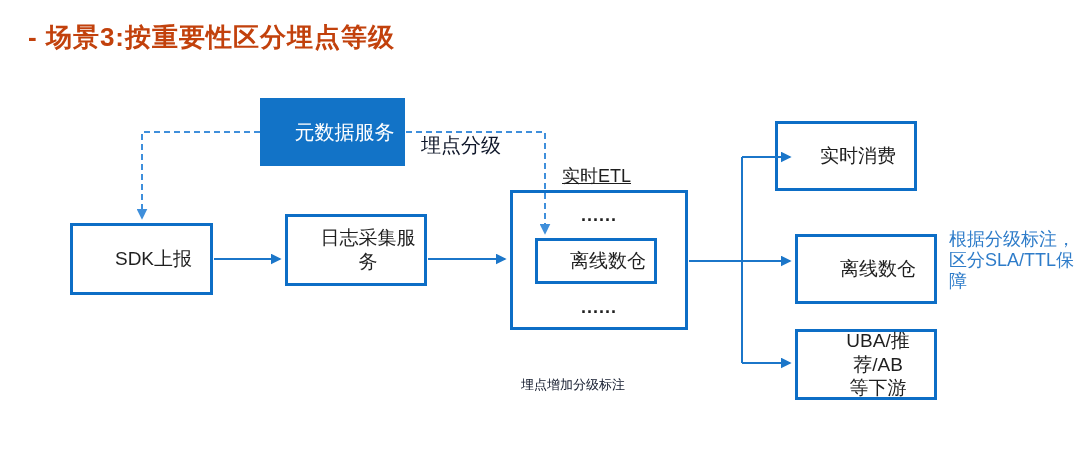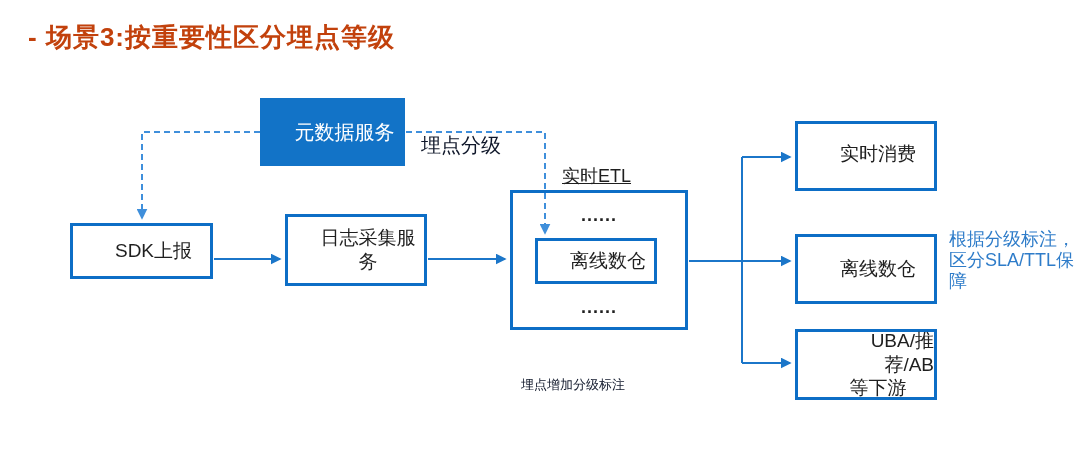"实时消费" div.box { font-family: Liberation Mono, monospace -> none; left: 795px -> 775px }
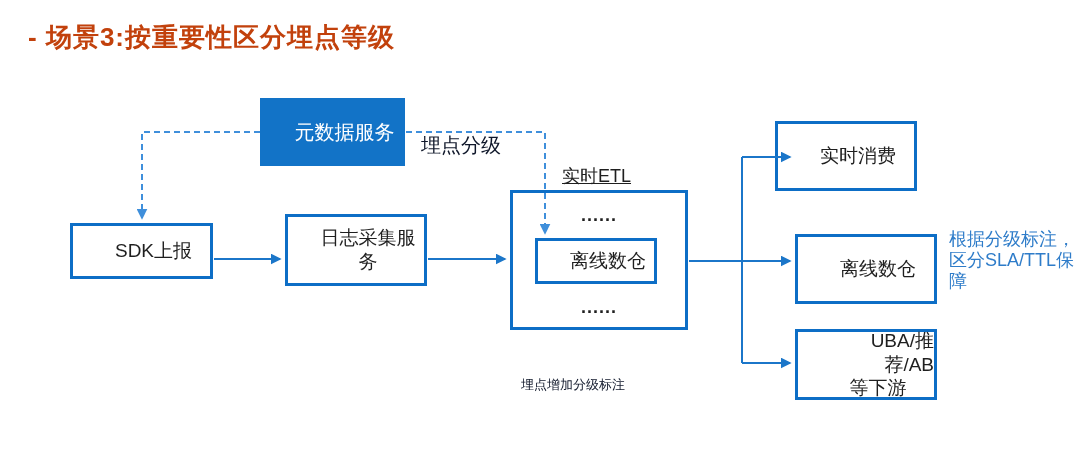"SDK上报" div.box { height: 56px -> 72px }
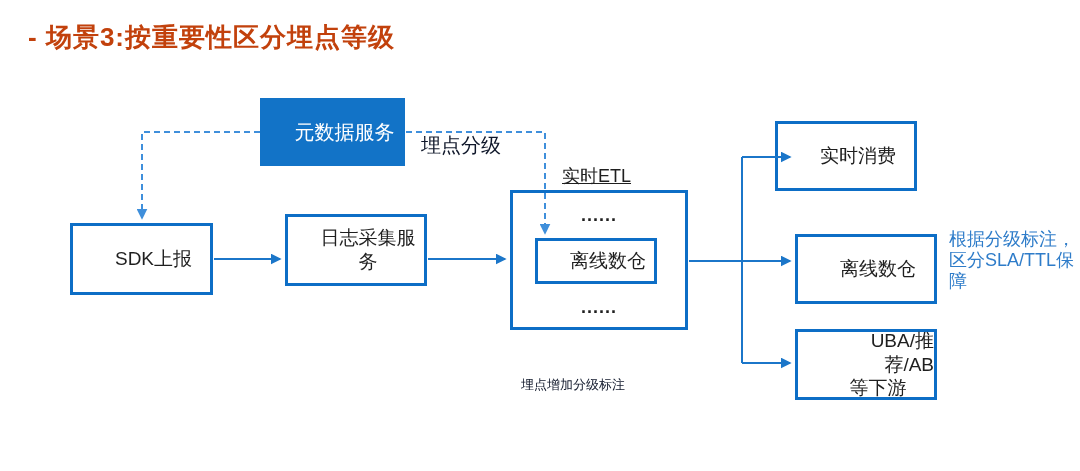"UBA/推荐/AB" span { text-align: right -> none }
